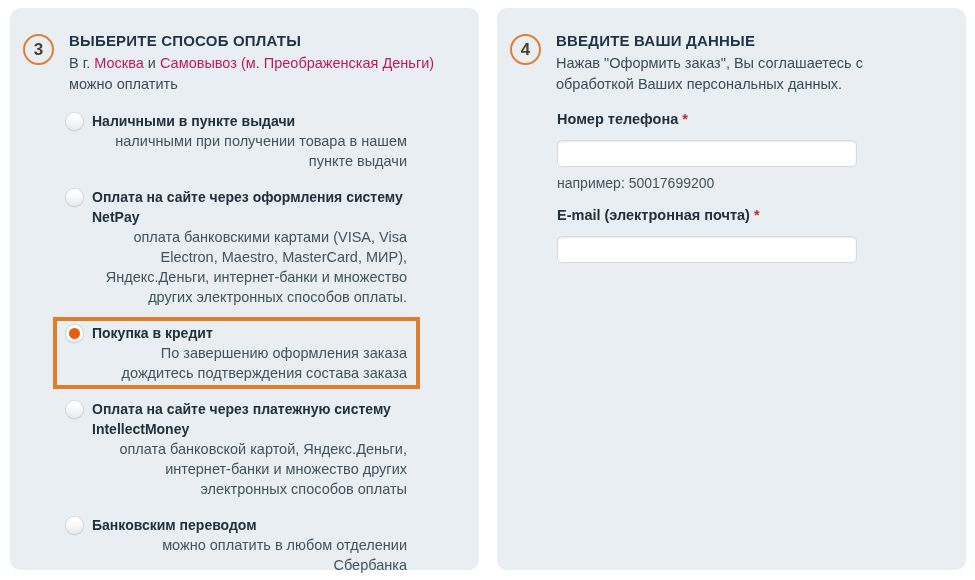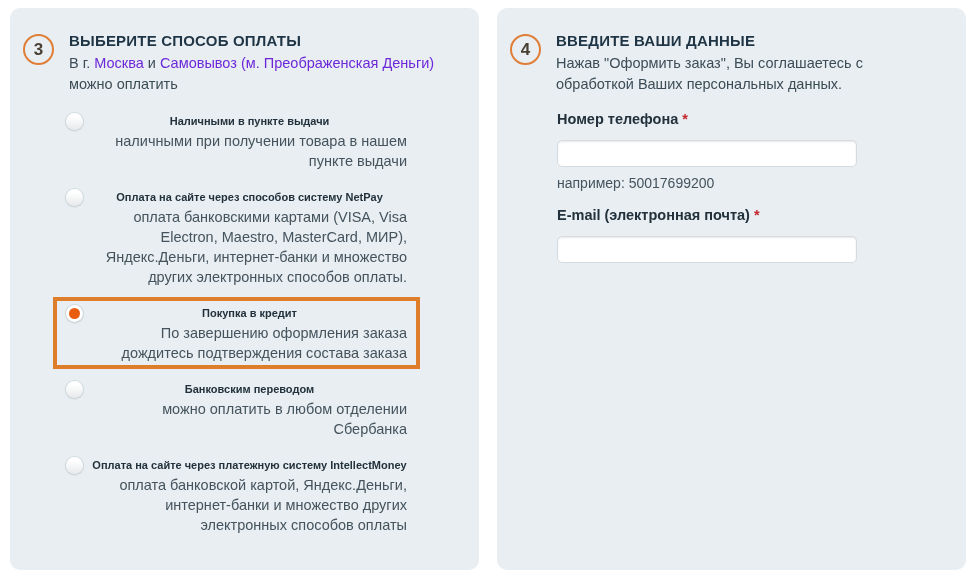"Москва" .link-orange { color: #6d28d9 -> #be185d }
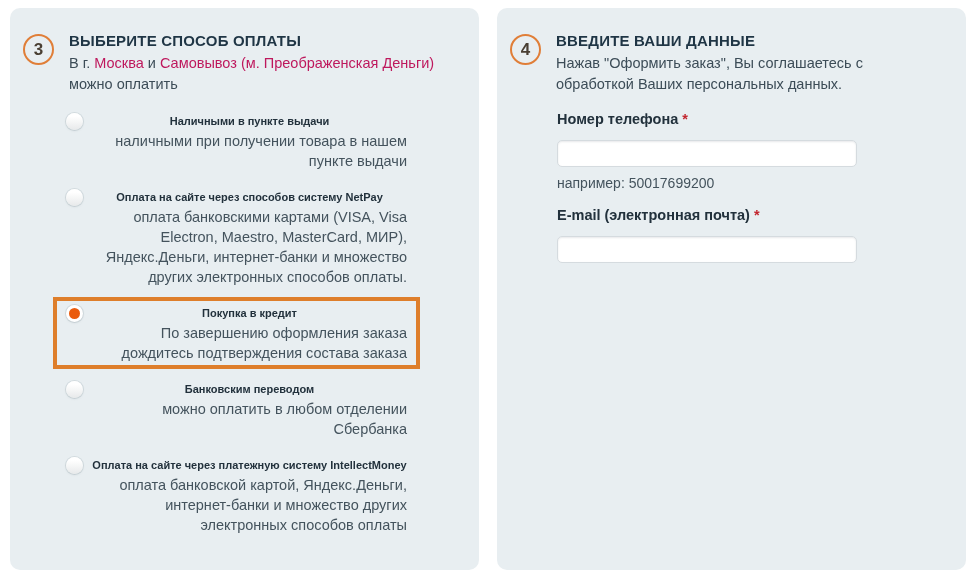"Наличными в пункте выдачи" .opt-title { font-size: 11px -> 14px; text-align: center -> none }
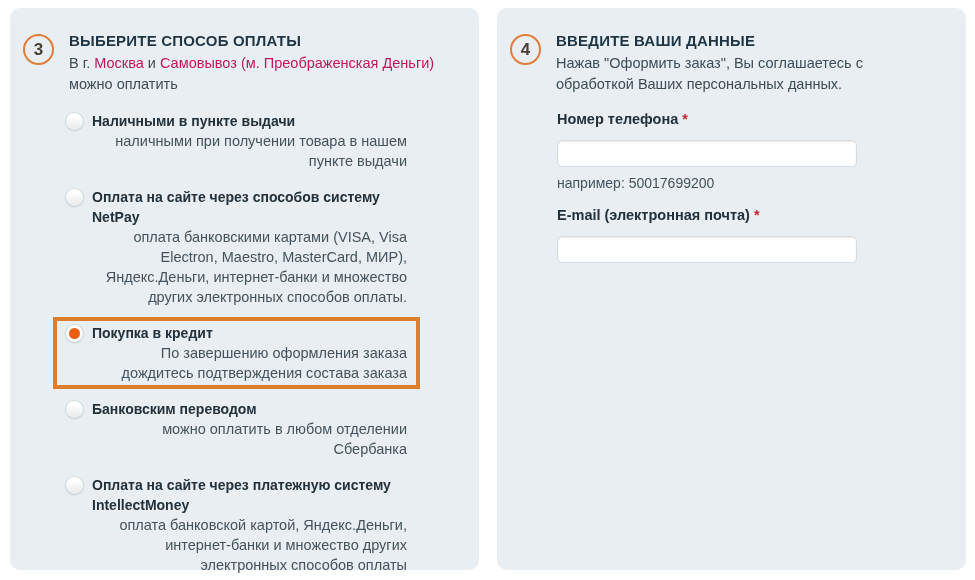"Оплата на сайте через способов" span.opt-title { text: способов -> оформления }
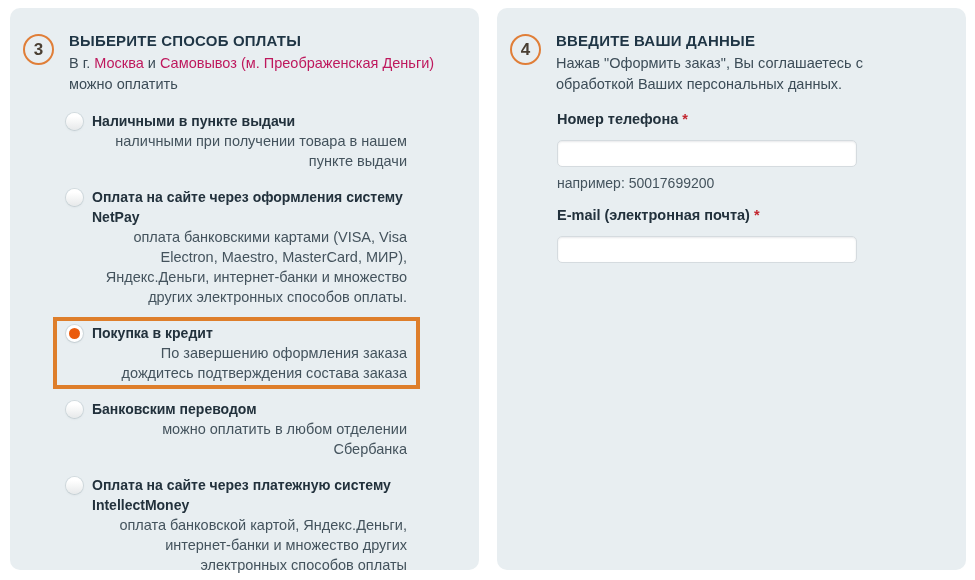"Банковским переводом" div.option { order: before "Оплата на сайте через платежную систему IntellectMoney" -> after "Оплата на сайте через платежную систему IntellectMoney" }
